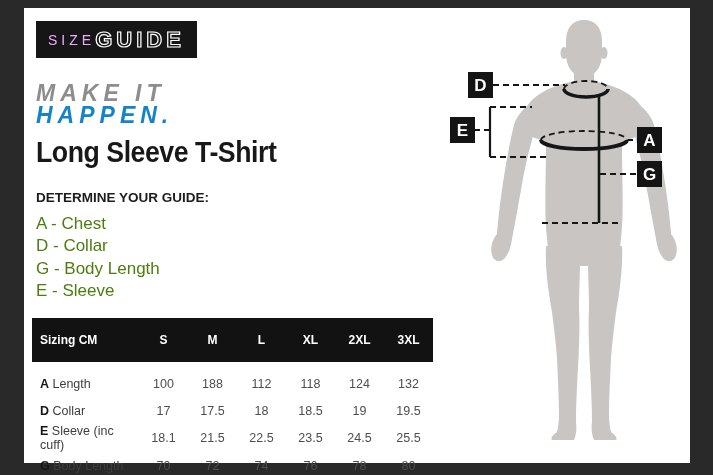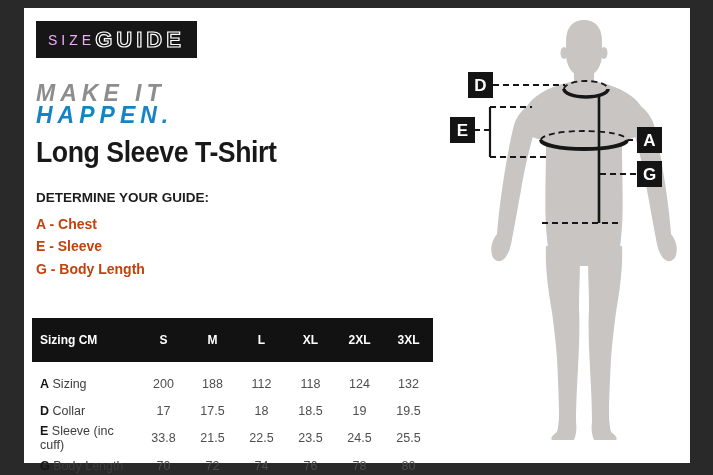"A - Chest" .measure-list li { color: #c2410c -> #4d7c0f; font-size: 14px -> 17px; font-weight: bold -> normal }
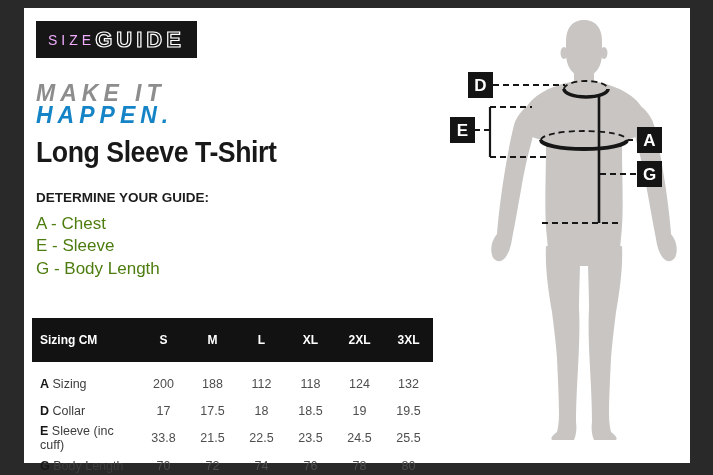"D - Collar" li { html: none -> <li>D - Collar</li> }
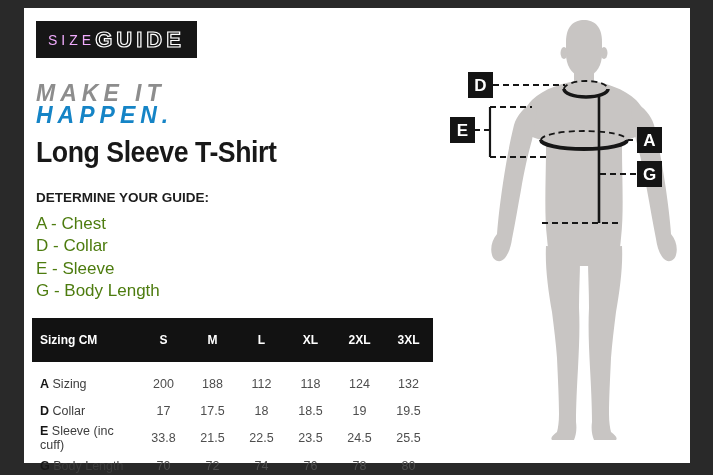"E - Sleeve" li { order: before "G - Body Length" -> after "G - Body Length" }
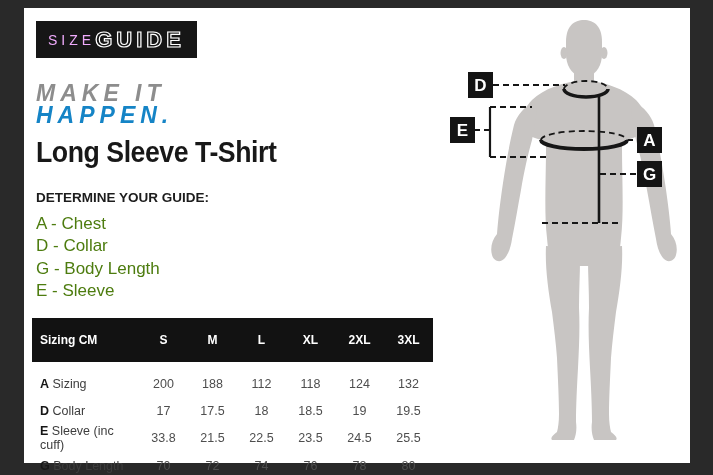"Sizing" span { text: Sizing -> Length }
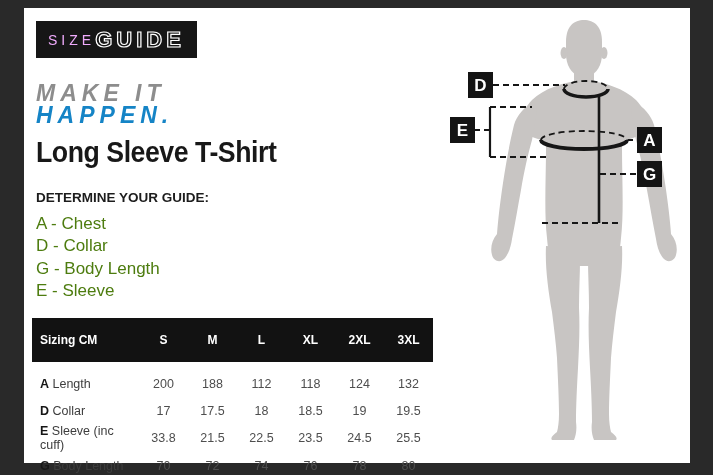"200" td { text: 200 -> 100 }
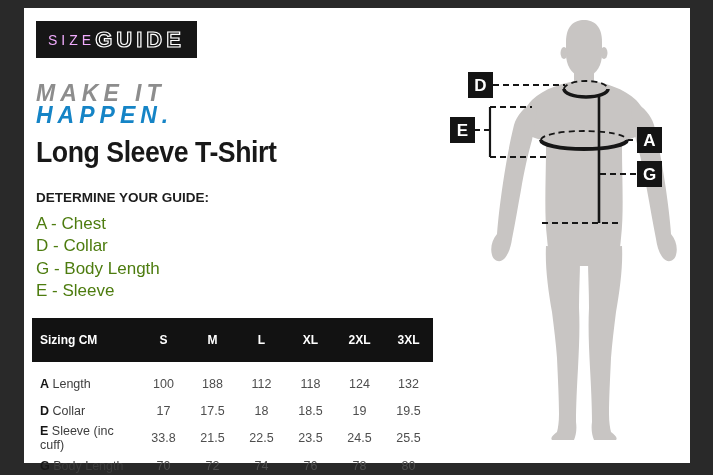"33.8" td { text: 33.8 -> 18.1 }
